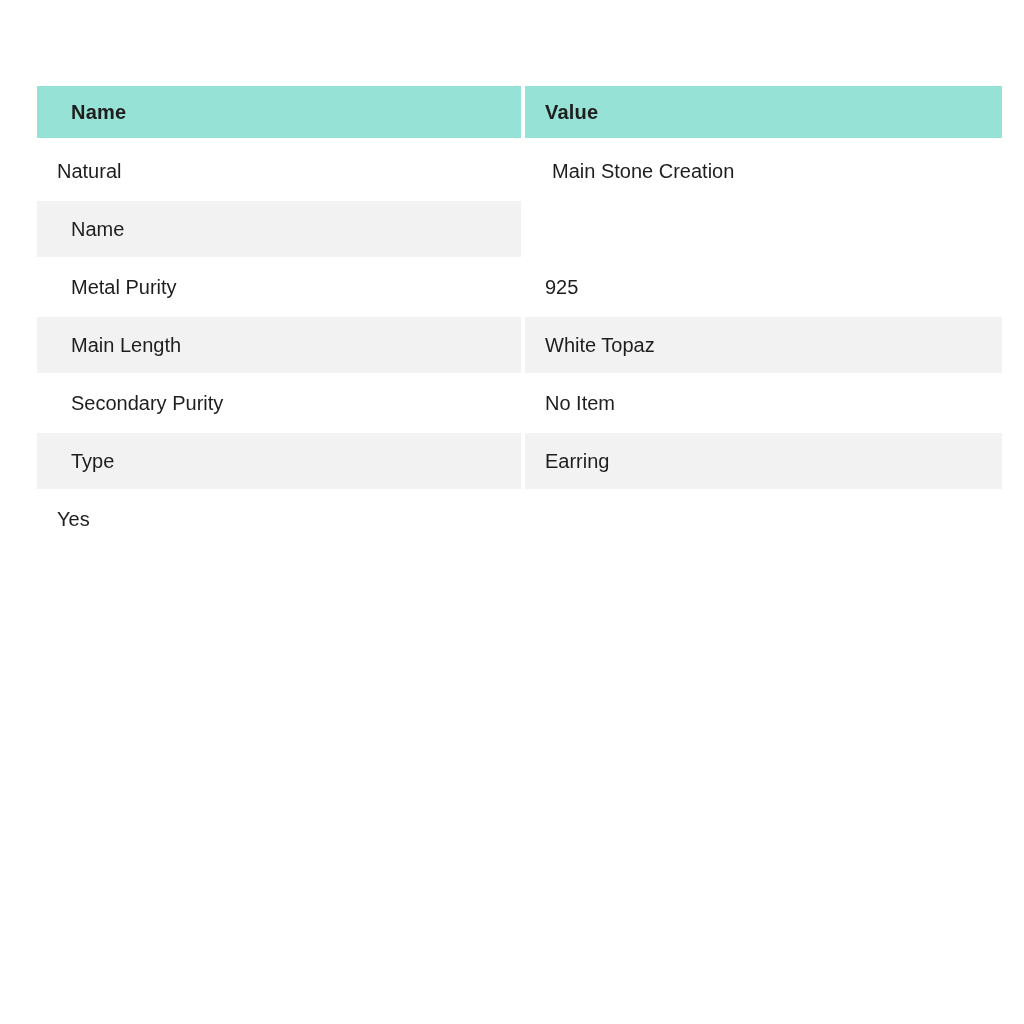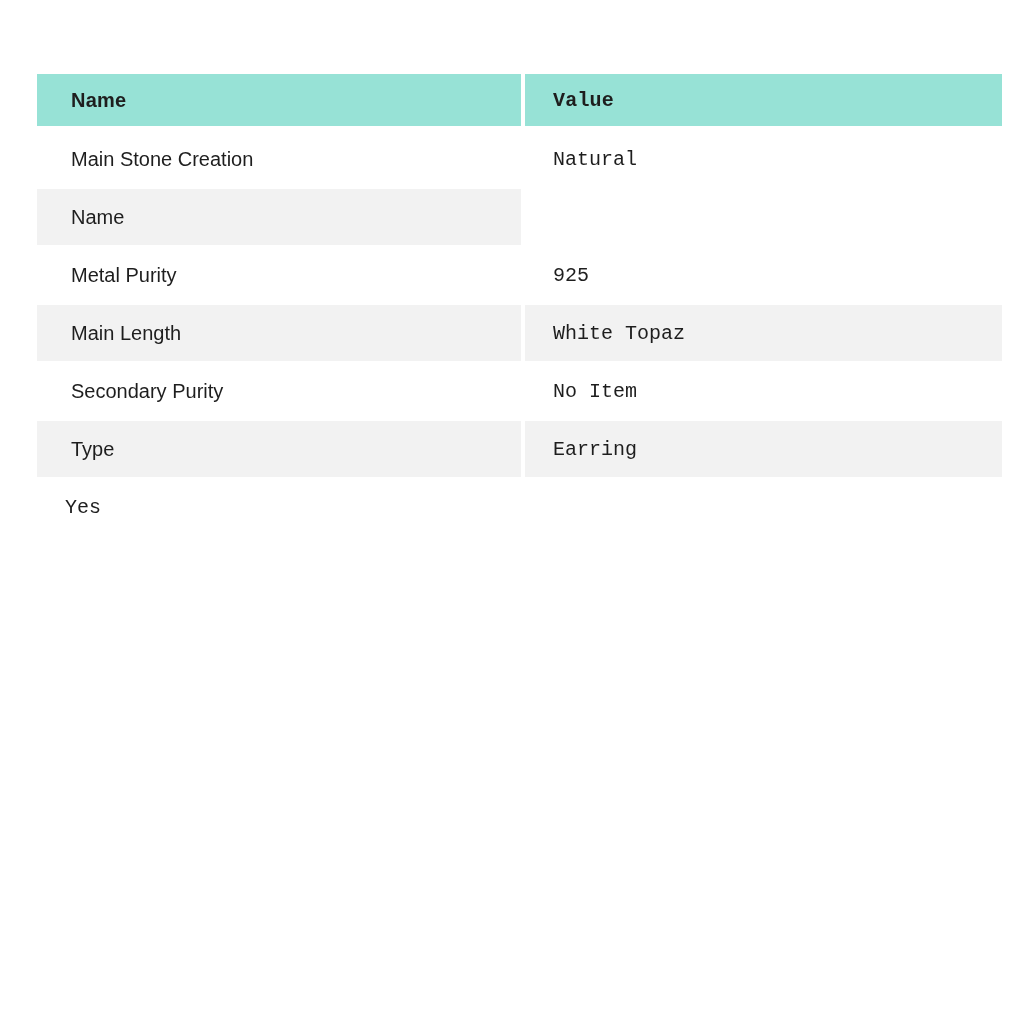"Name" .attr-table { top: 74px -> 86px }
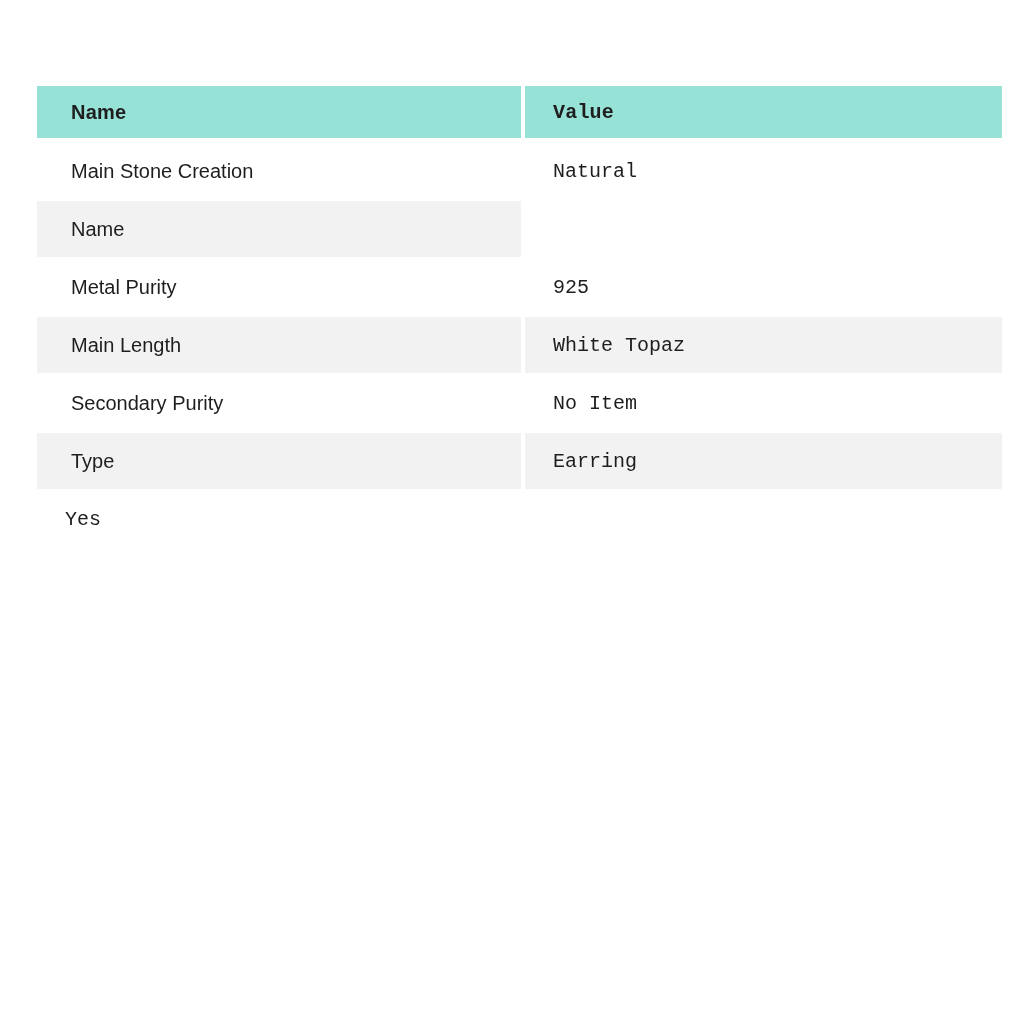"Value" .col-value { font-family: Liberation Mono, monospace -> none; padding-left: 28px -> 20px }
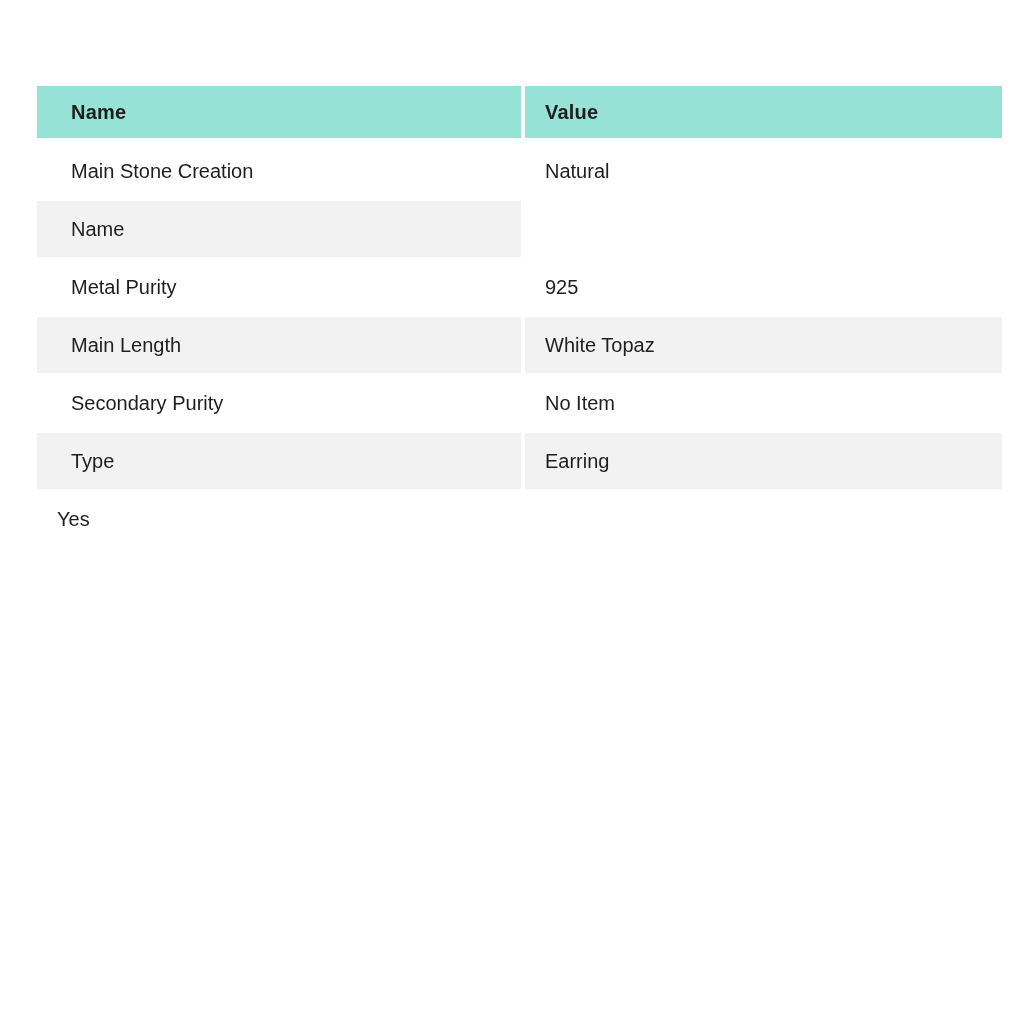"Main Stone Creation" div.cell { order: before "Natural" -> after "Natural" }
